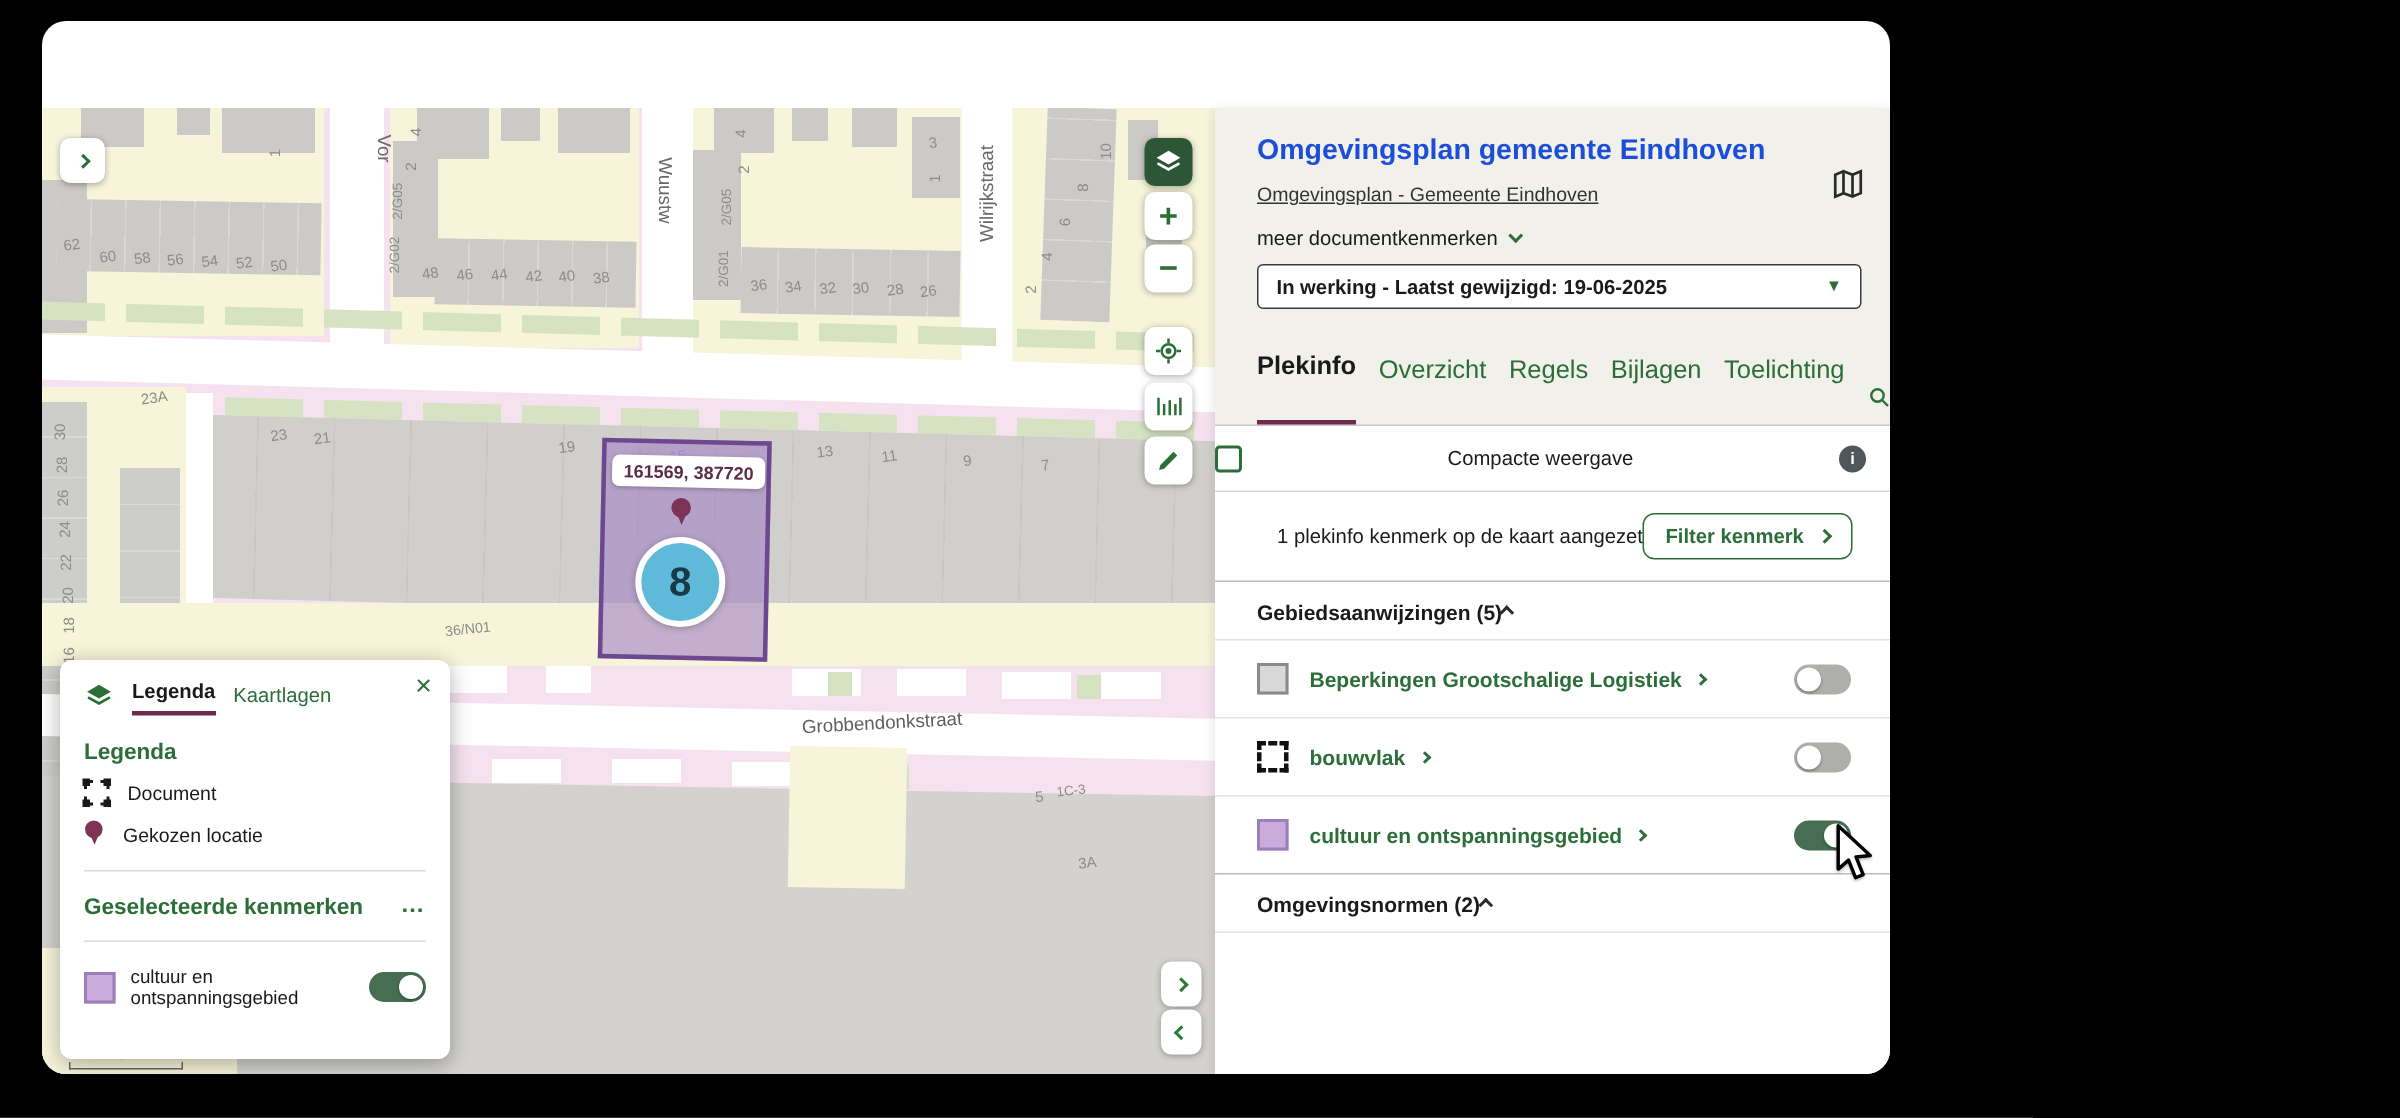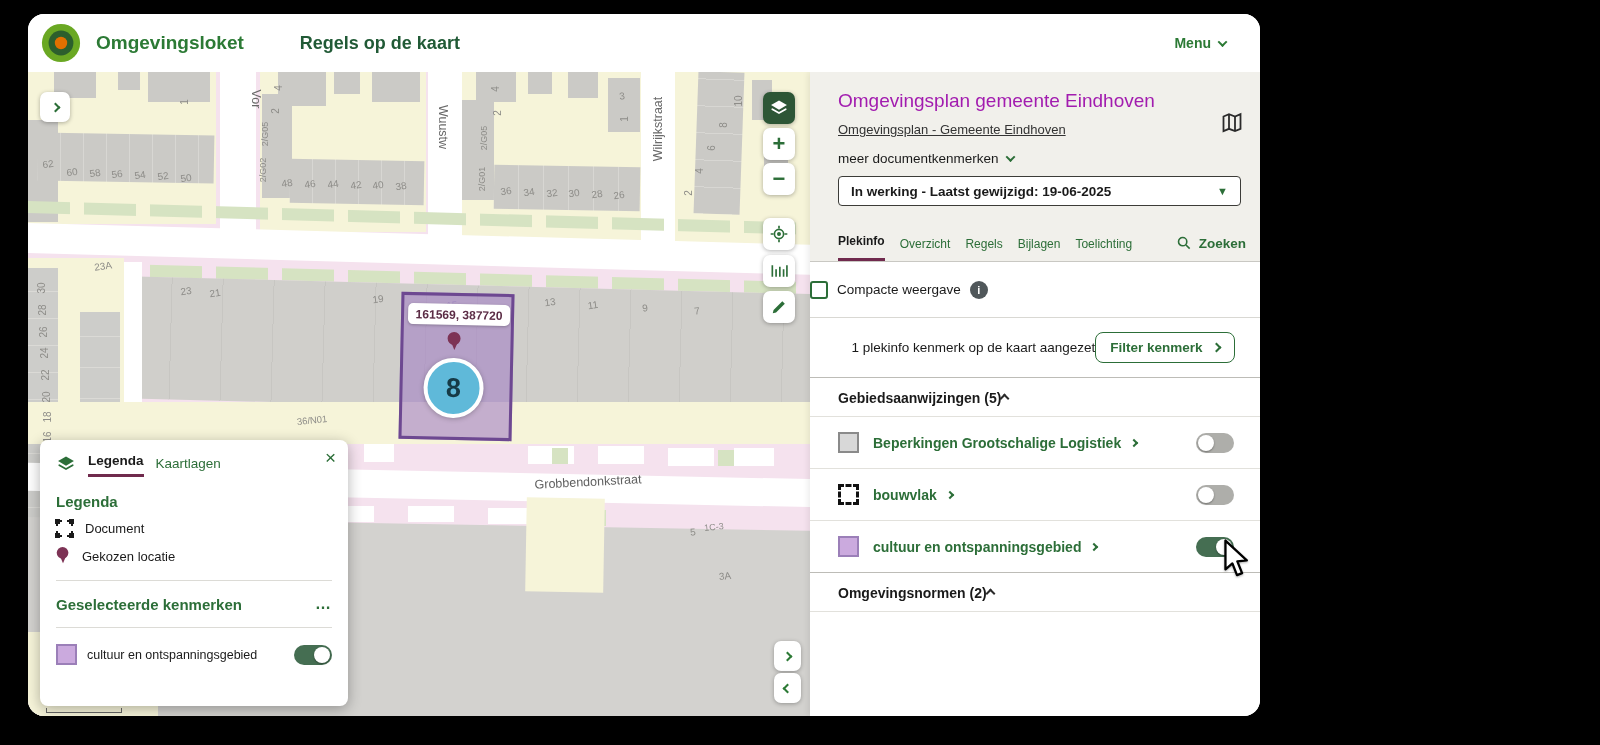"Omgevingsloket" div.app-header { html: <div> <svg> <circle></circle> <circle></circle> <circle></circle> </svg> <span>Omgevingsloket</span> <span>Regels op de kaart</span> <span> <span>Menu</span> <span></span> </span> </div> -> none }
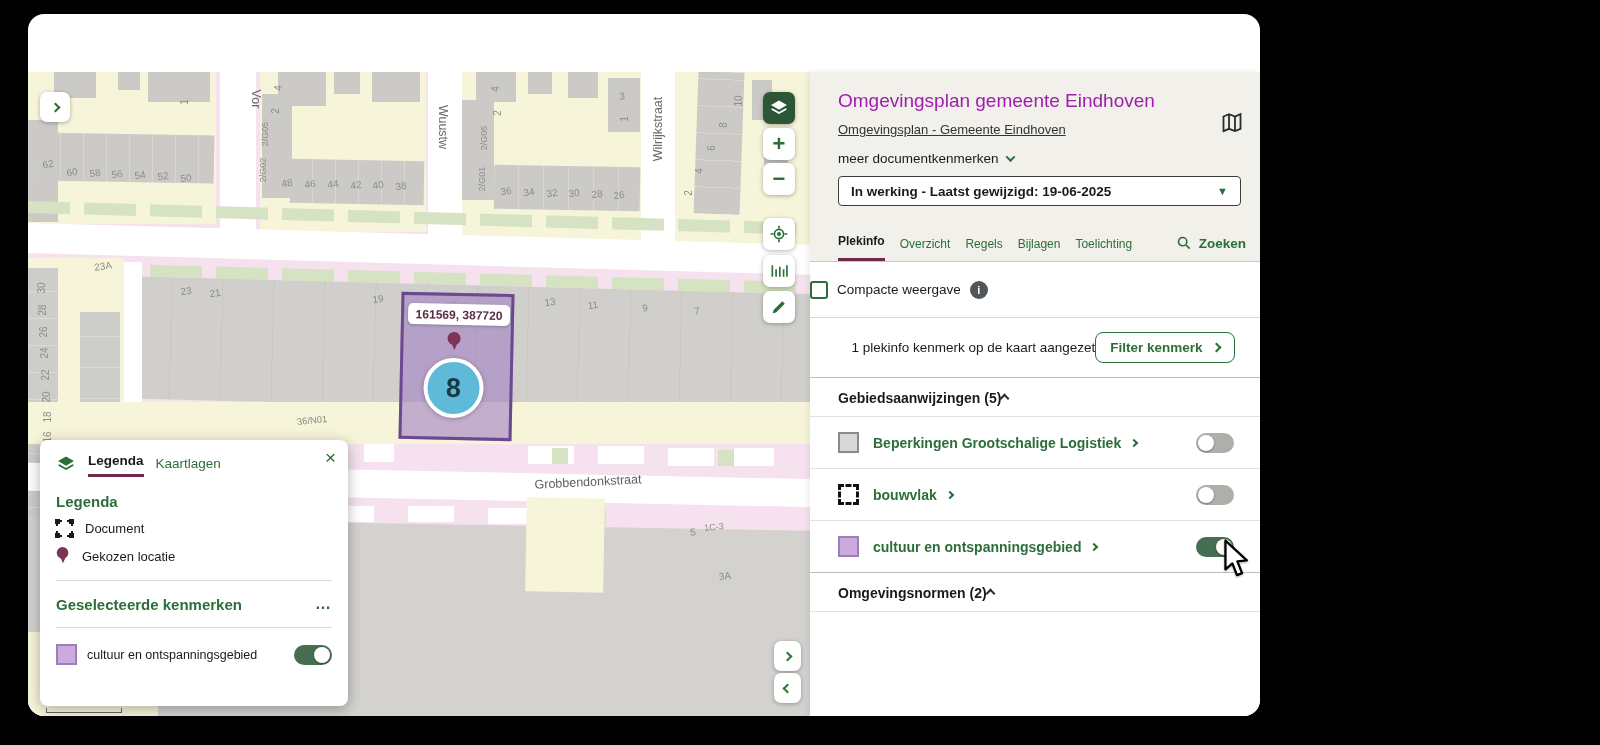"Omgevingsplan gemeente Eindhoven" .sb-title { color: #a21caf -> #1d4ed8; font-weight: normal -> bold }
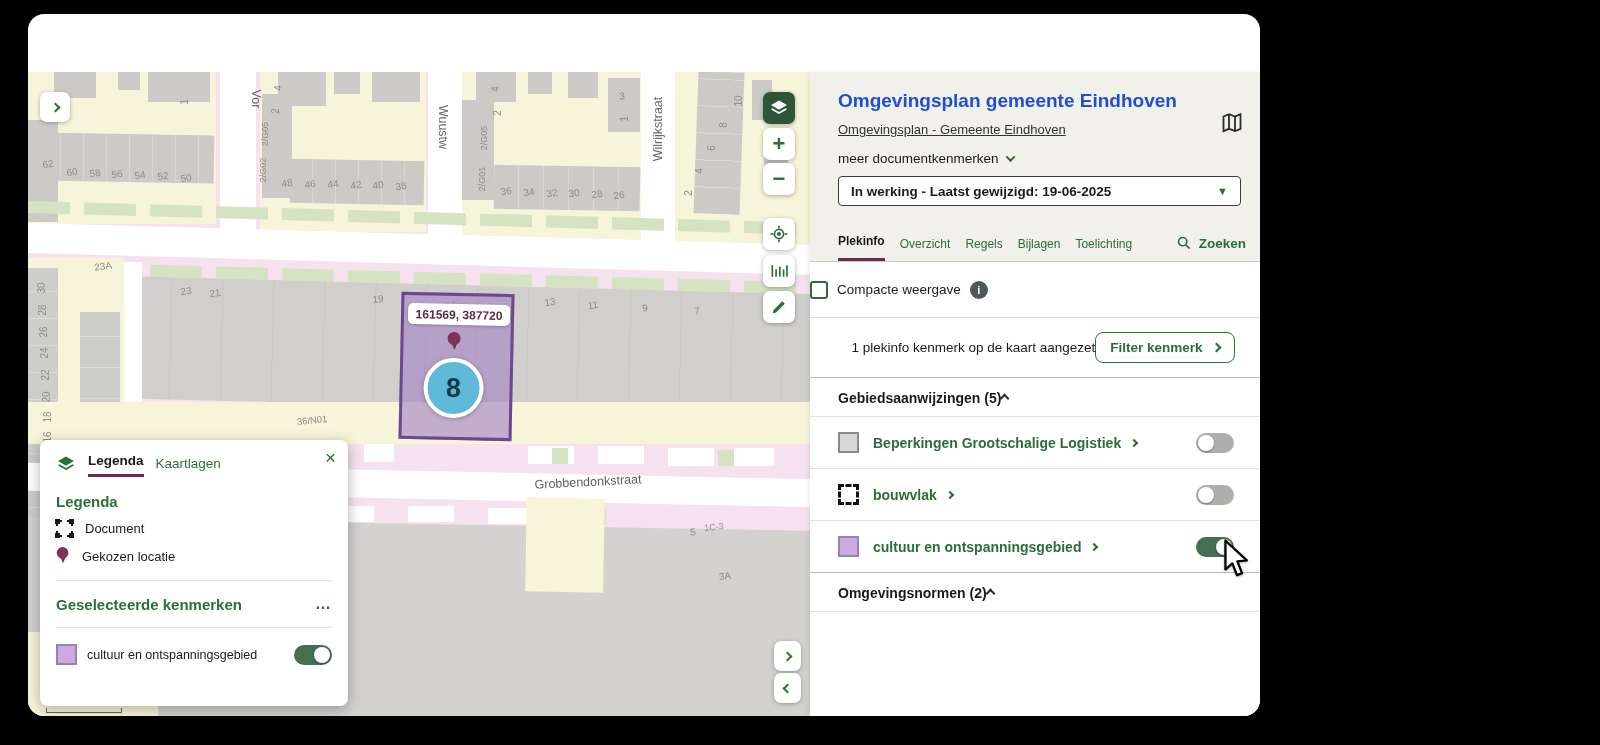"Plekinfo" .tab { font-size: 12px -> 17px; padding-bottom: 10px -> 26px }
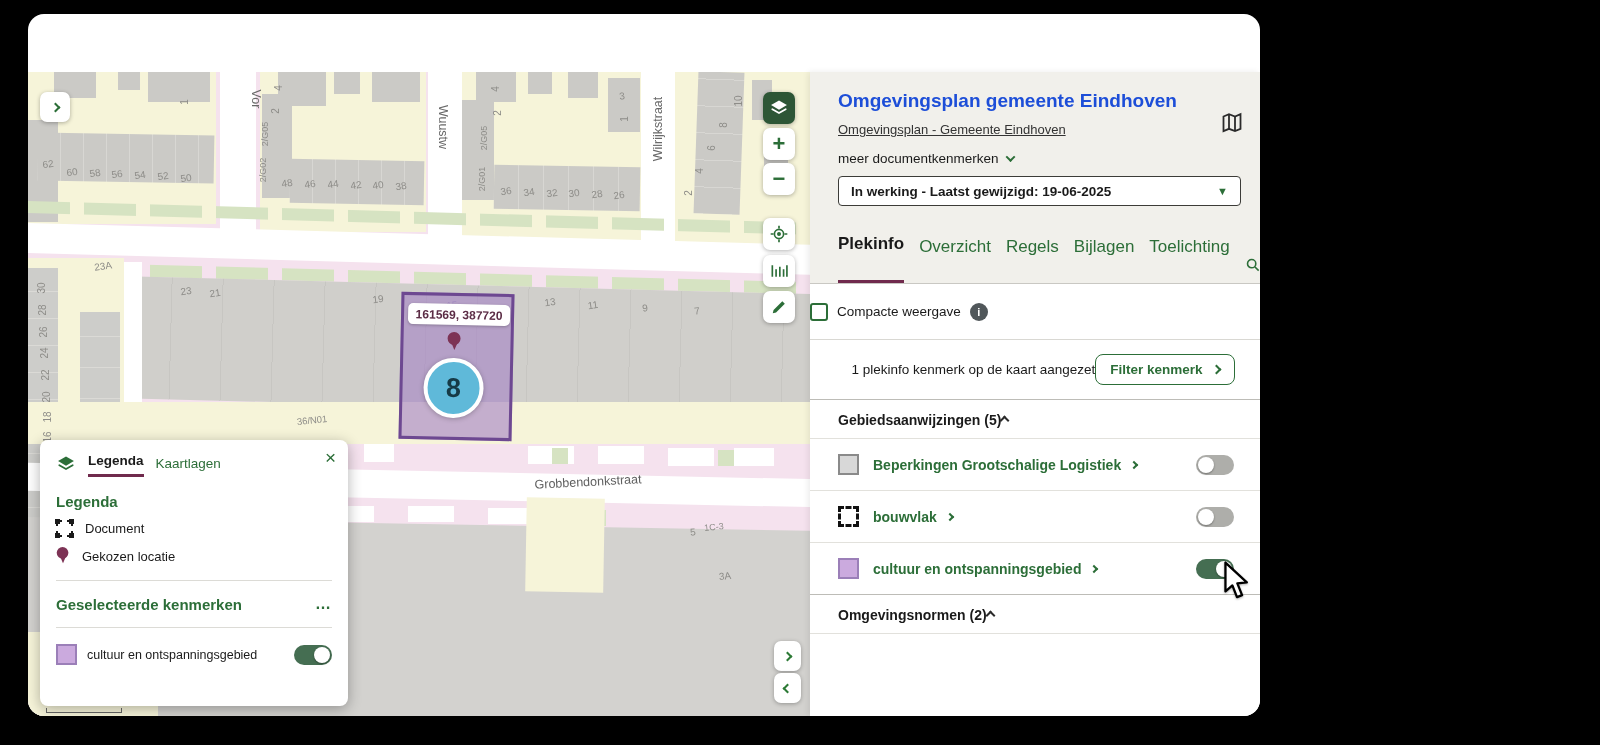"Compacte weergave" .compact-row { height: 56px -> 44px; justify-content: flex-start -> space-between }
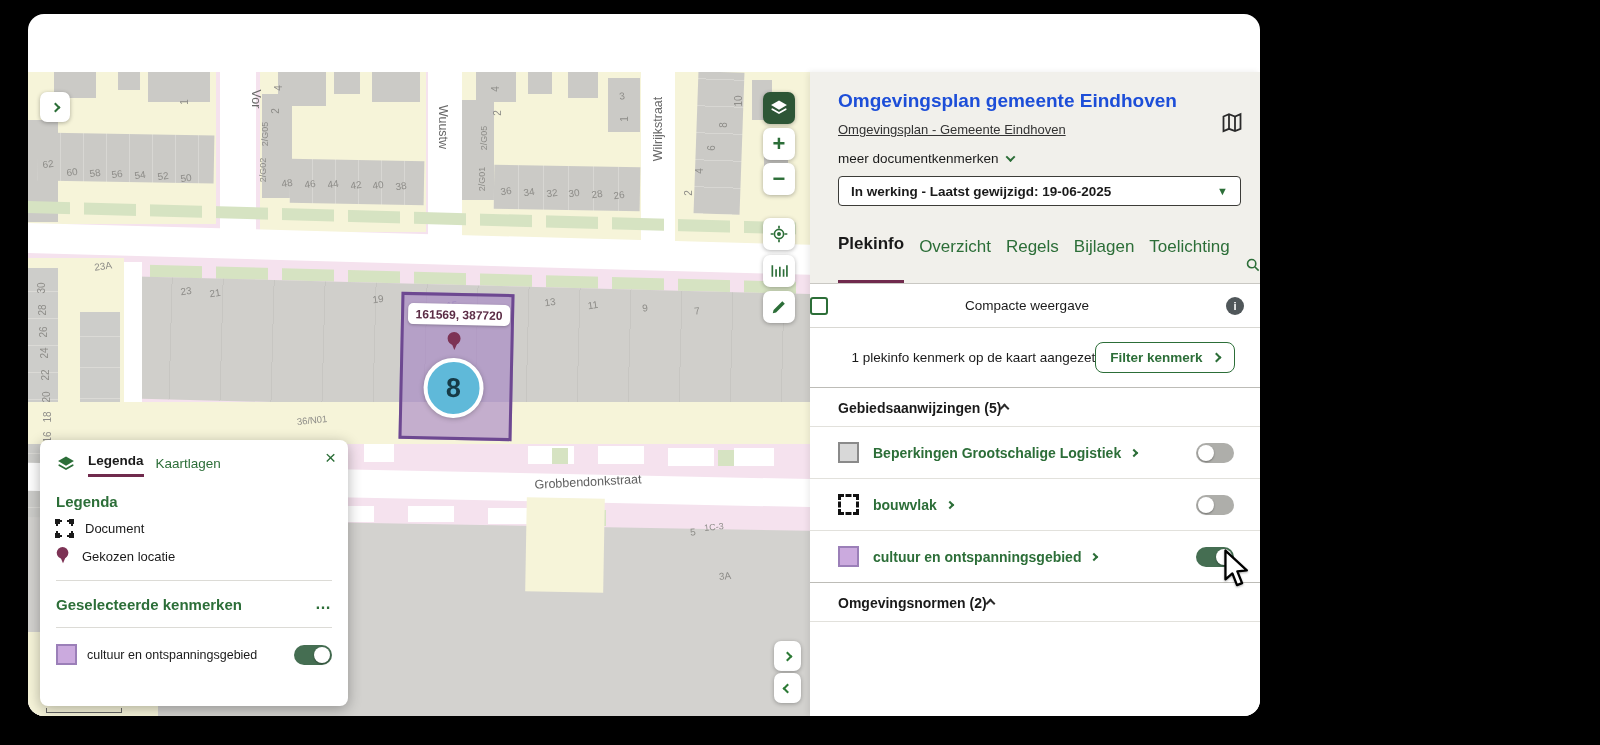"Legenda" .legend { width: 308px -> 260px }
